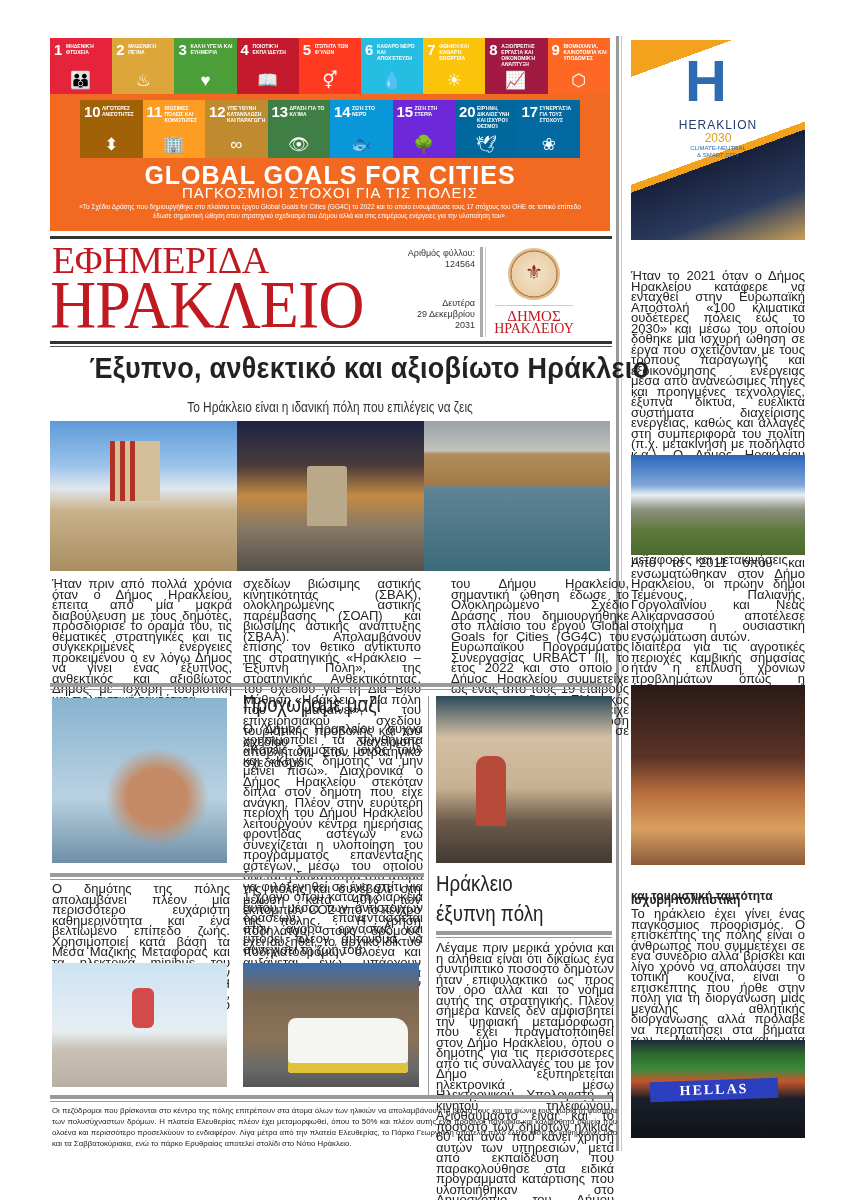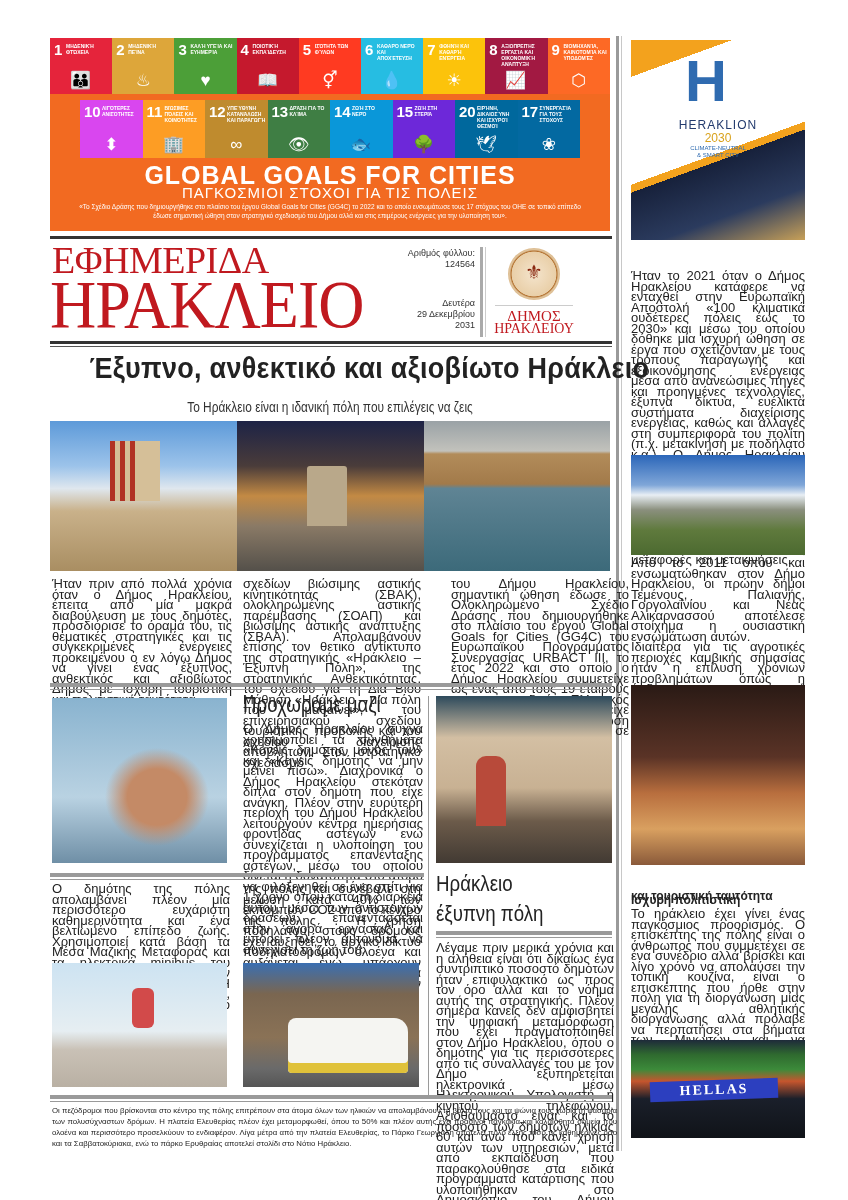"10" div.sdg-tile { background: #d946ef -> #a16207 }
